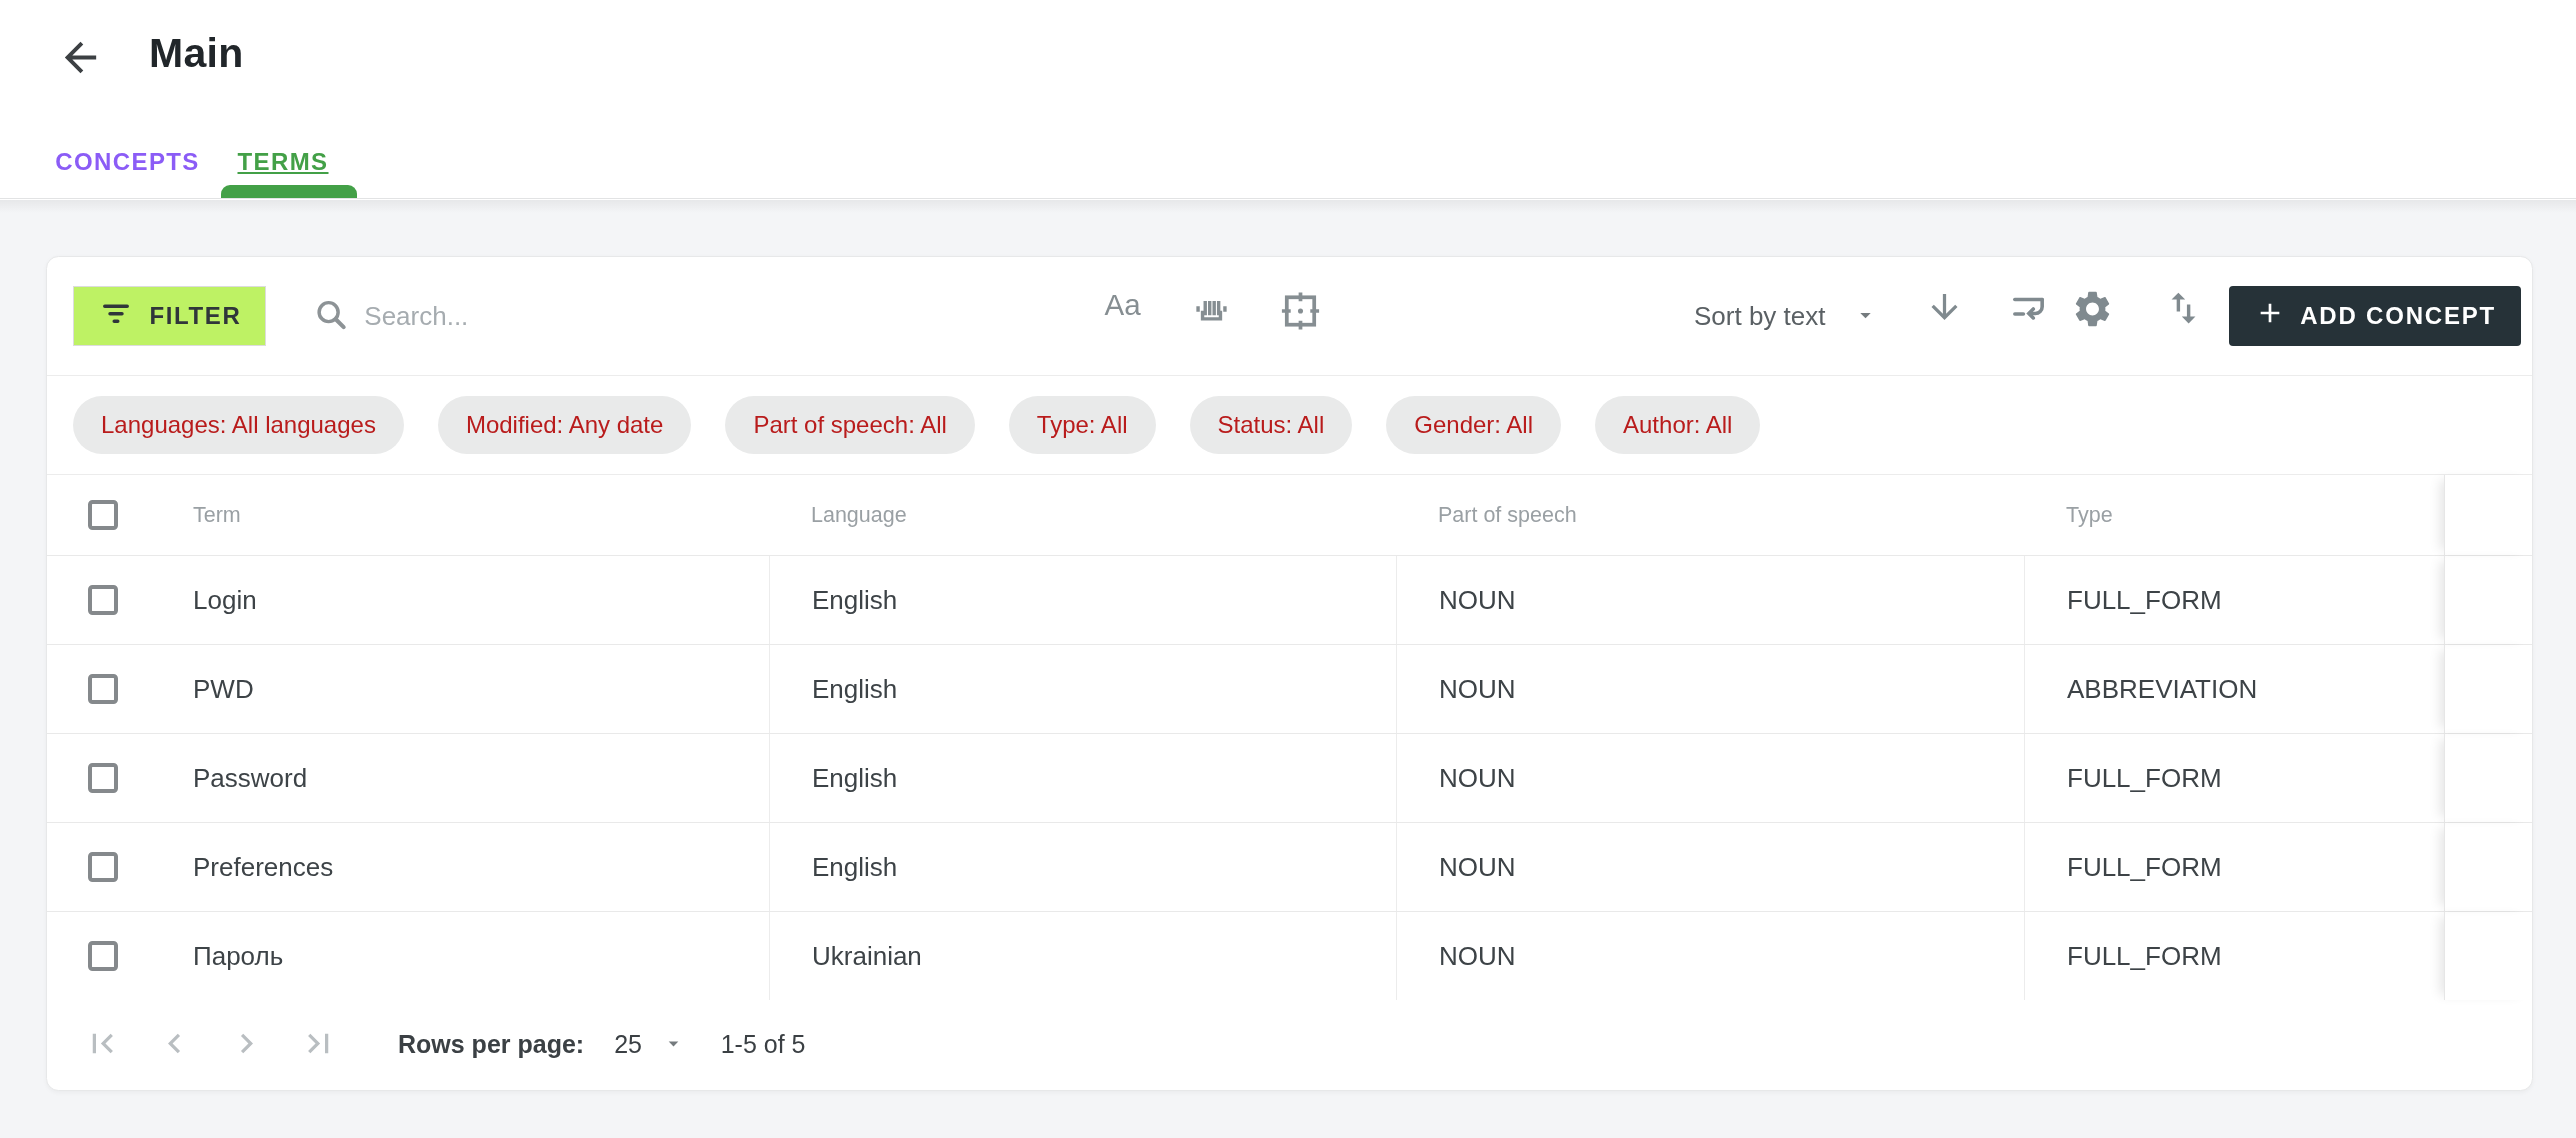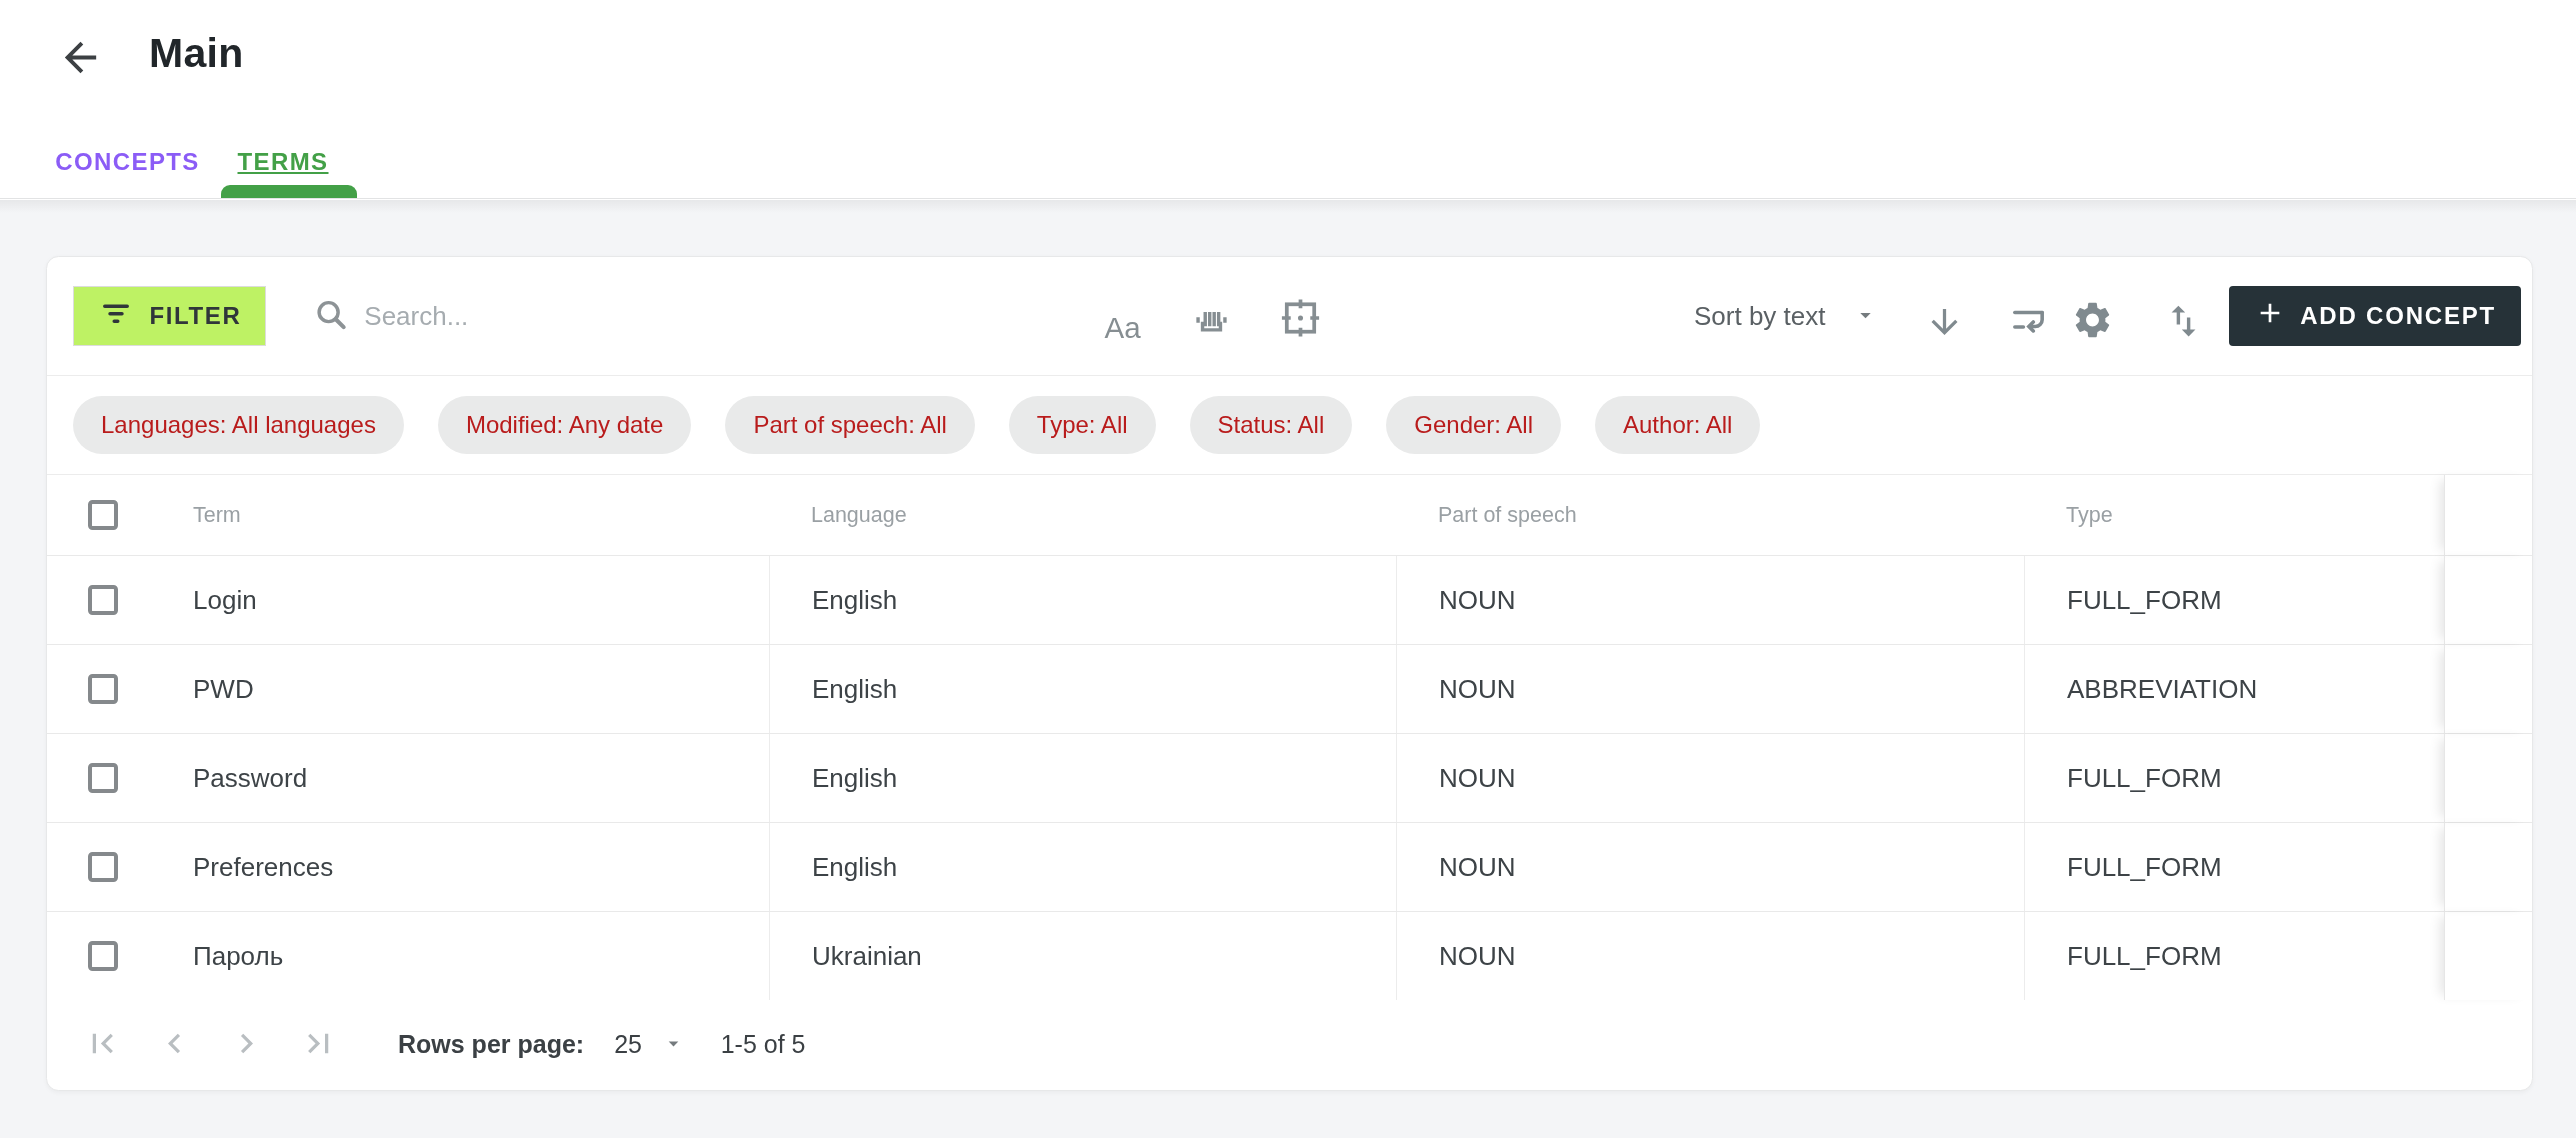"Aa" .icon-btn { align-items: flex-end -> flex-start }
